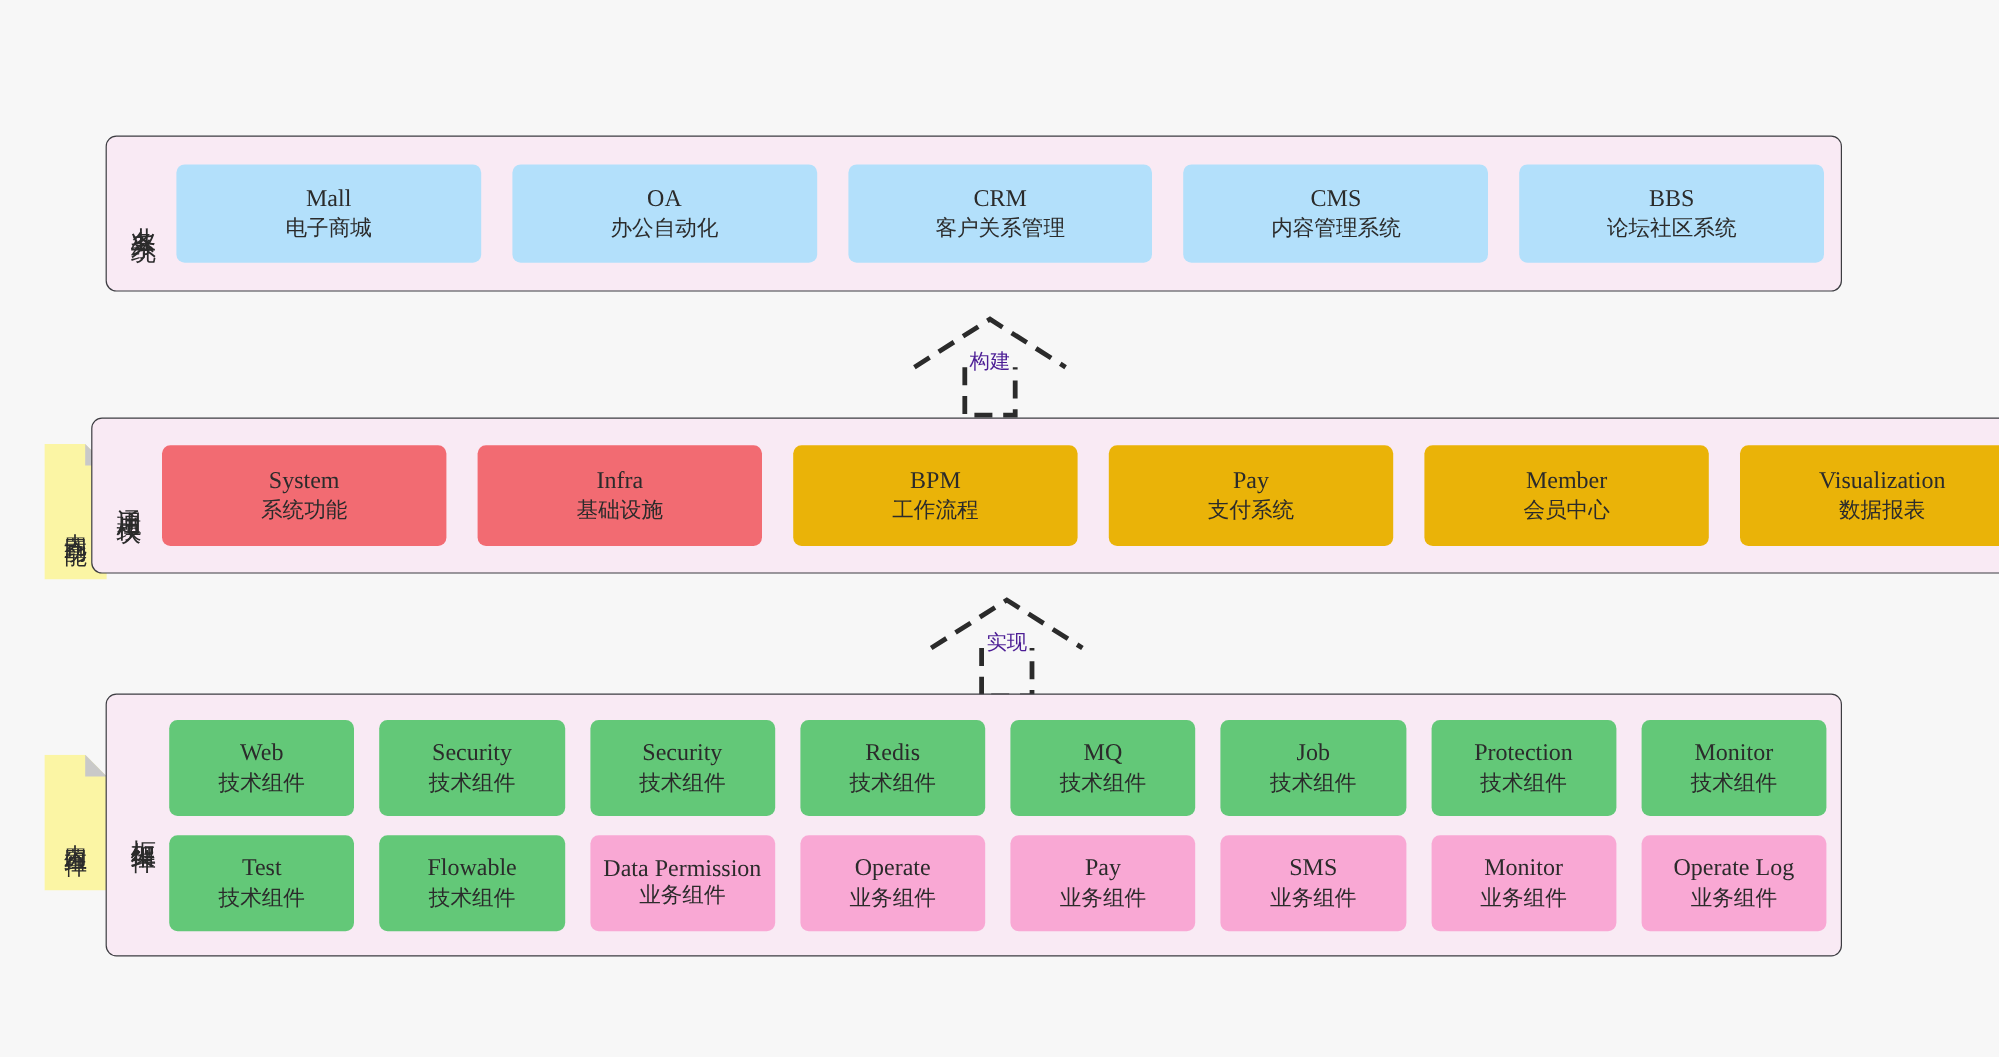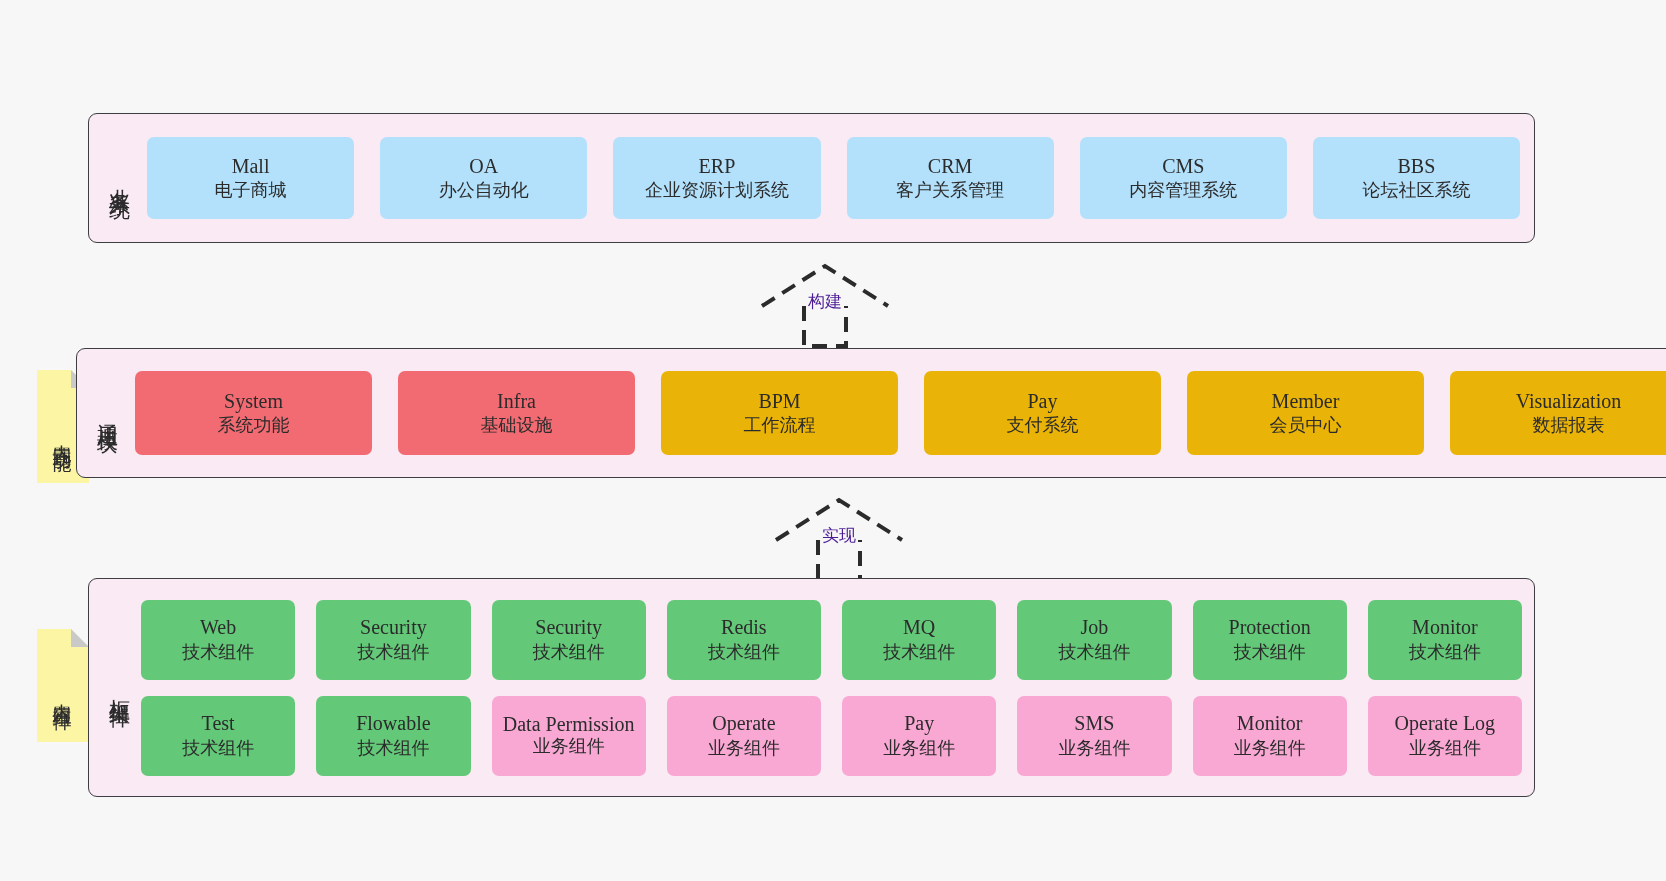"ERP" div.box { html: <div> <div>ERP</div> <div>企业资源计划系统</div> </div> -> none }
